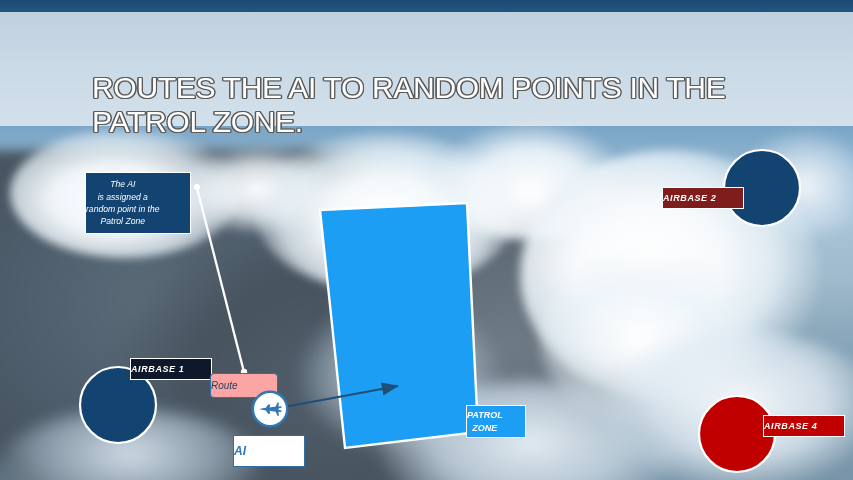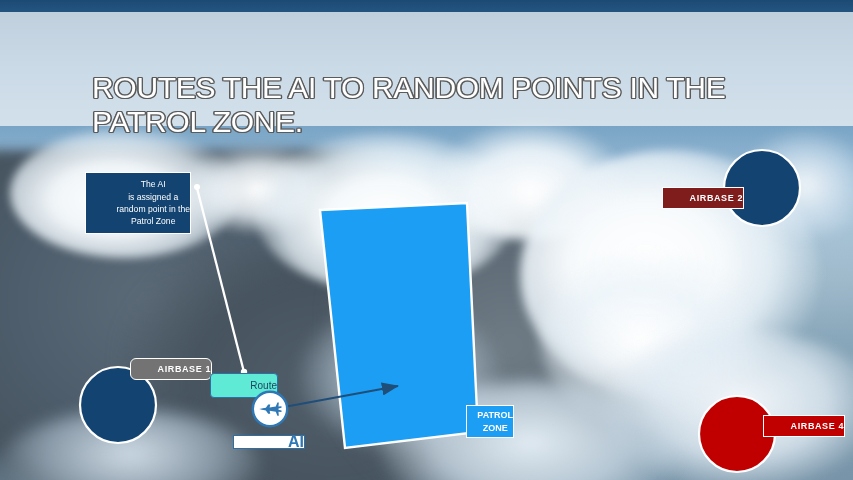"The AI" .lbl { font-style: none -> italic; justify-content: flex-end -> flex-start }
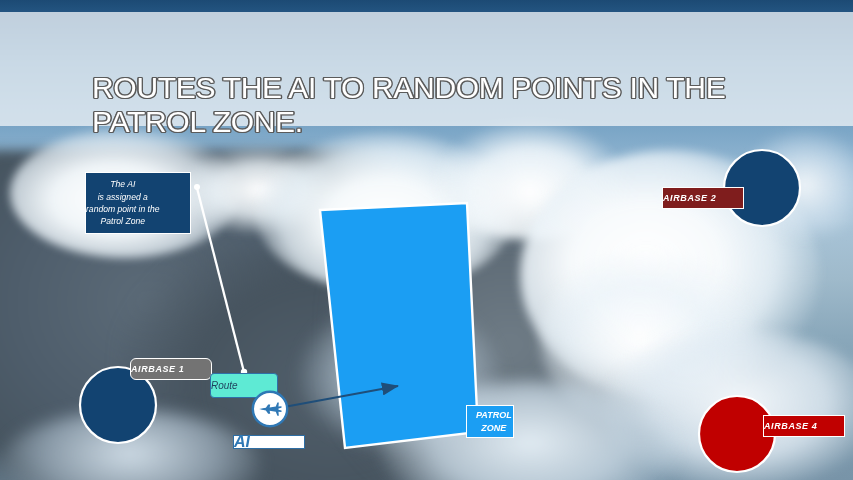"AIRBASE 1" .ab1 { background: #737373 -> #0f172a; border-radius: 6px -> none }
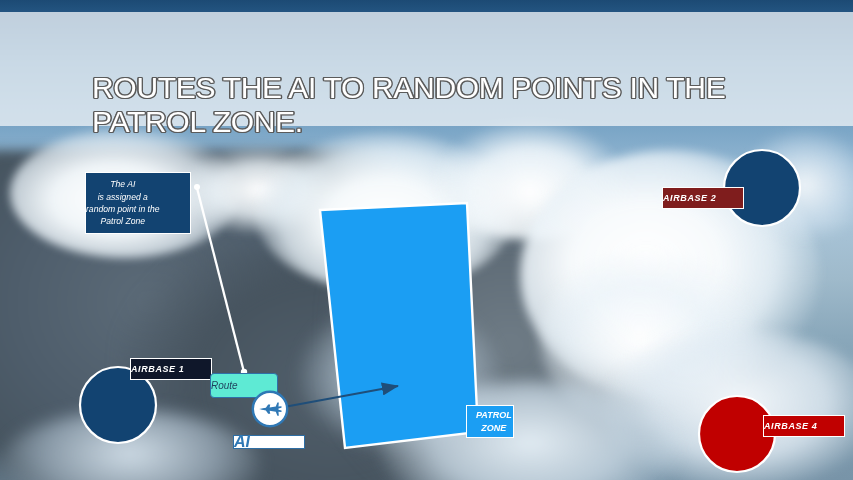"Route" .route { background: #5eead4 -> #fca5a5 }
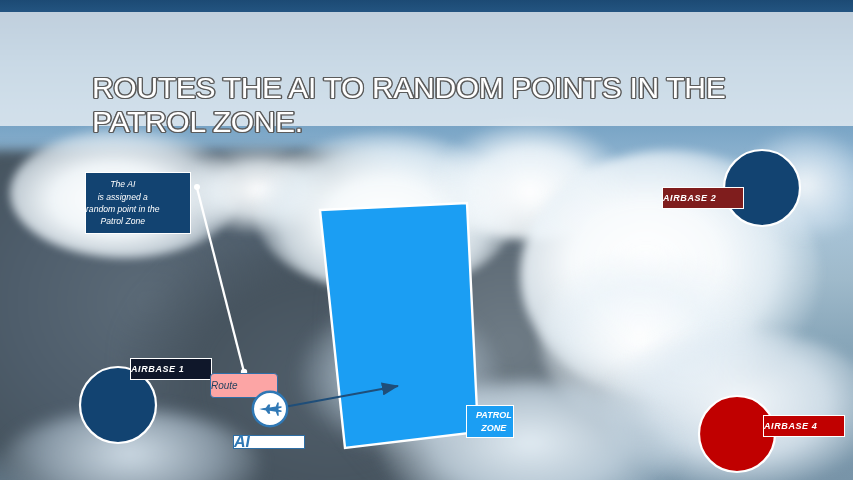"PATROL" .patrol { padding-left: 9px -> none; width: 48px -> 60px }
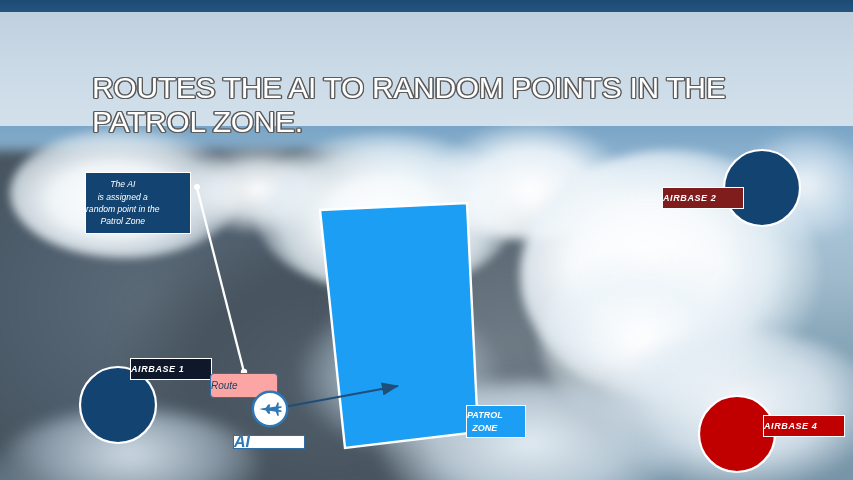"AI" .ai-lbl { font-size: 16px -> 12px; height: 14px -> 32px }
